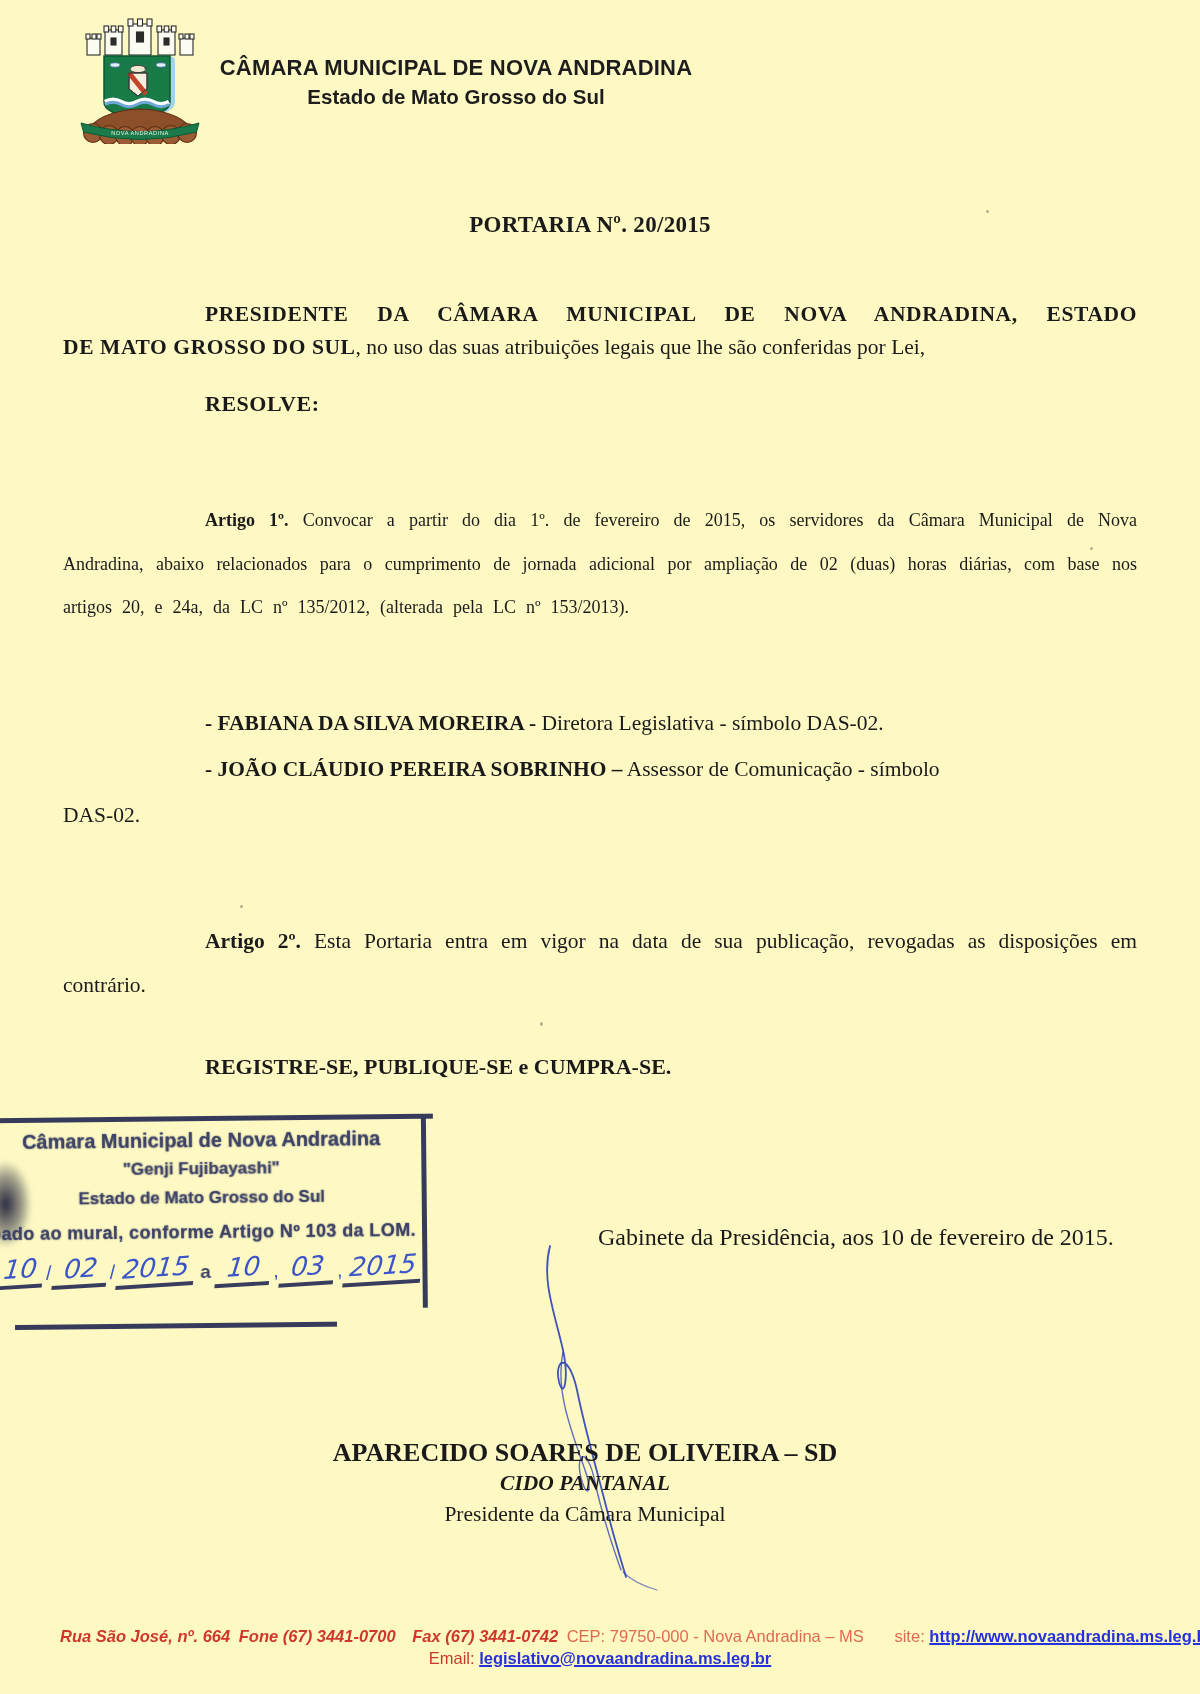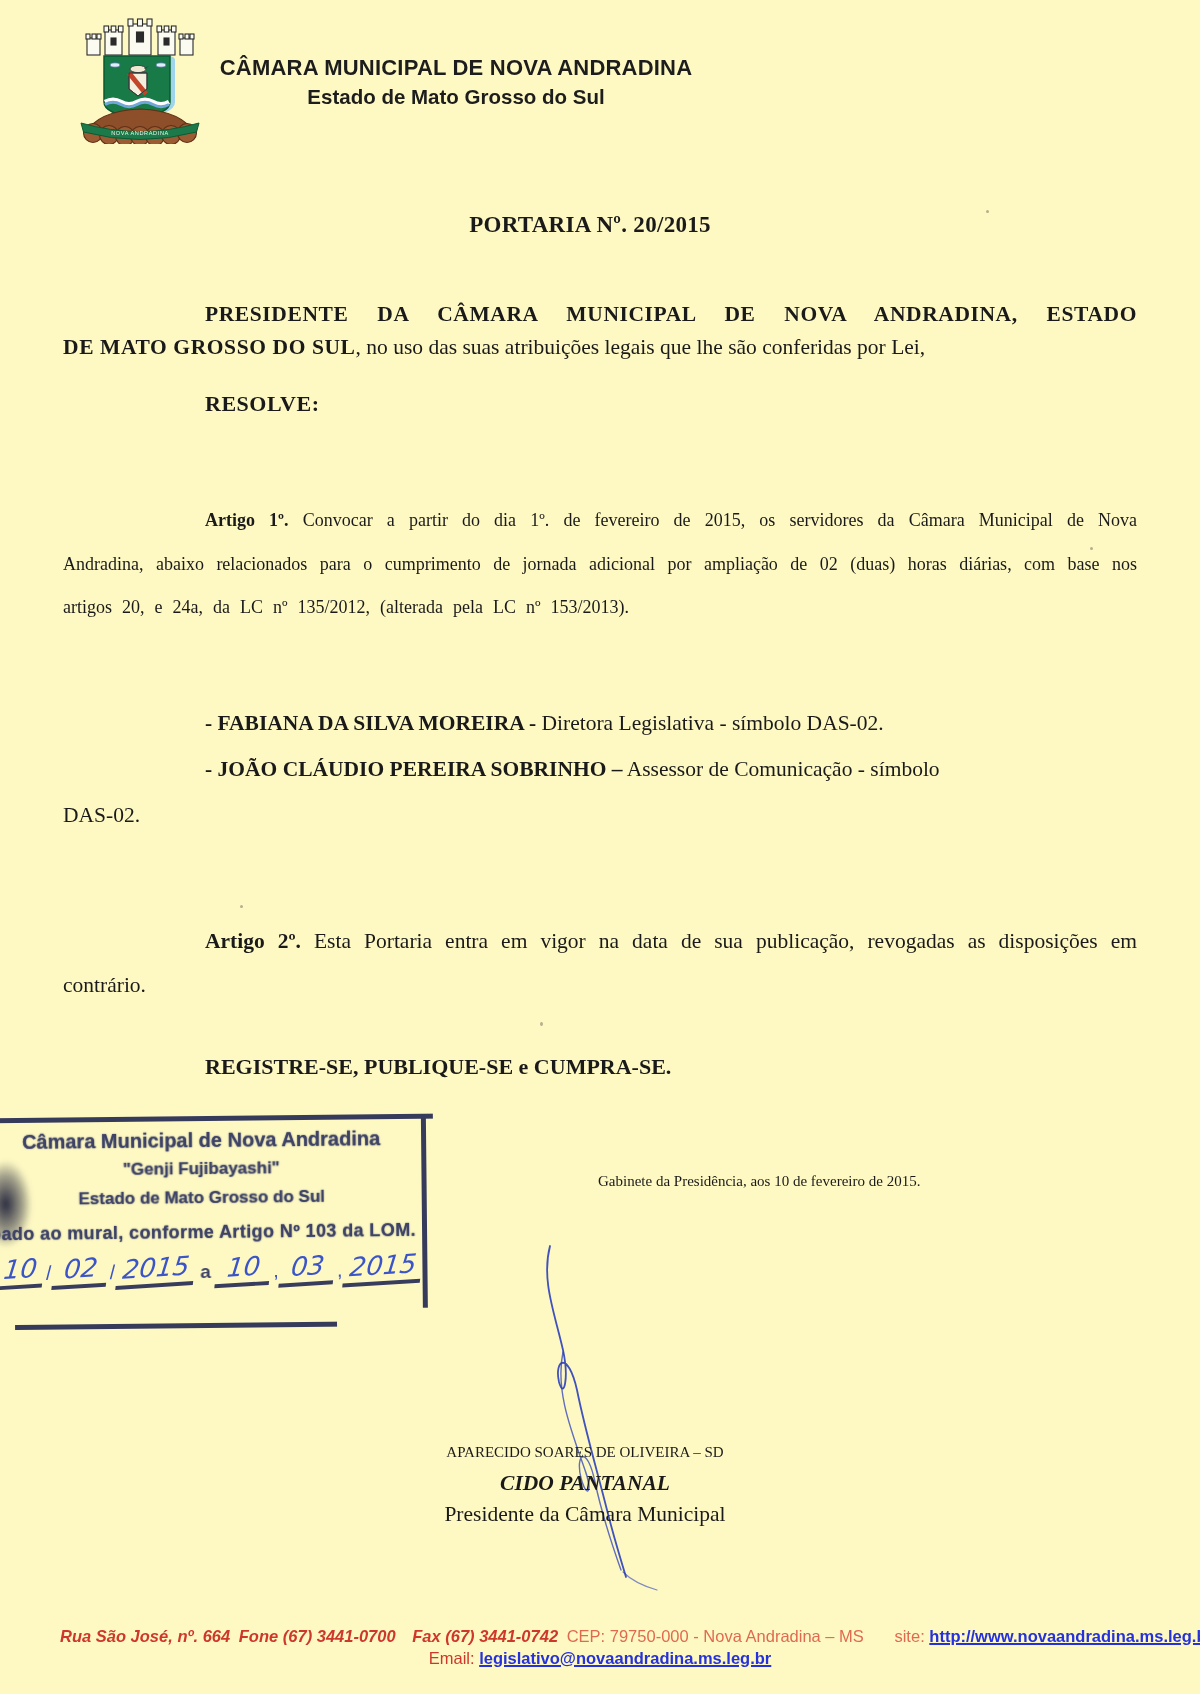"Gabinete da Presidência, aos 10" .place-date { font-size: 15px -> 24px; top: 1173px -> 1224px }
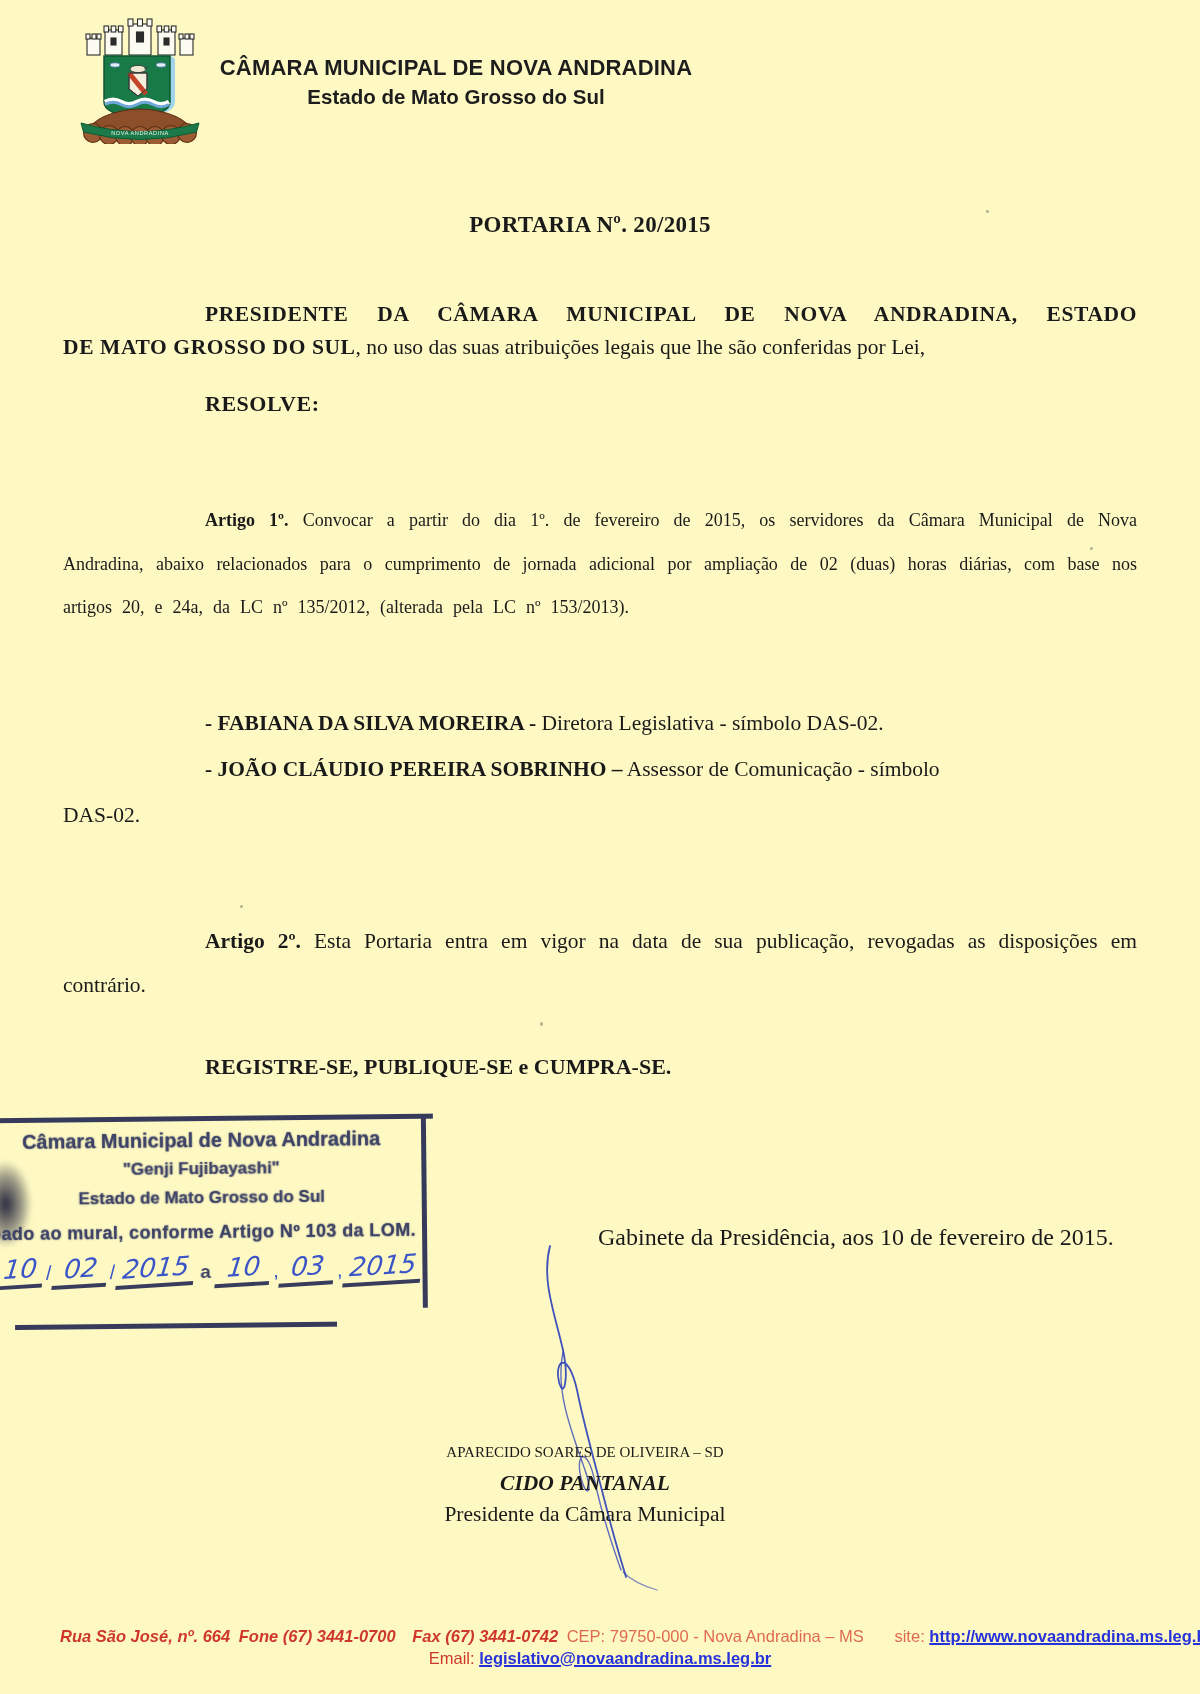"APARECIDO SOARES DE OLIVEIRA –" .sig-name { font-size: 15px -> 26px; font-weight: normal -> bold }
